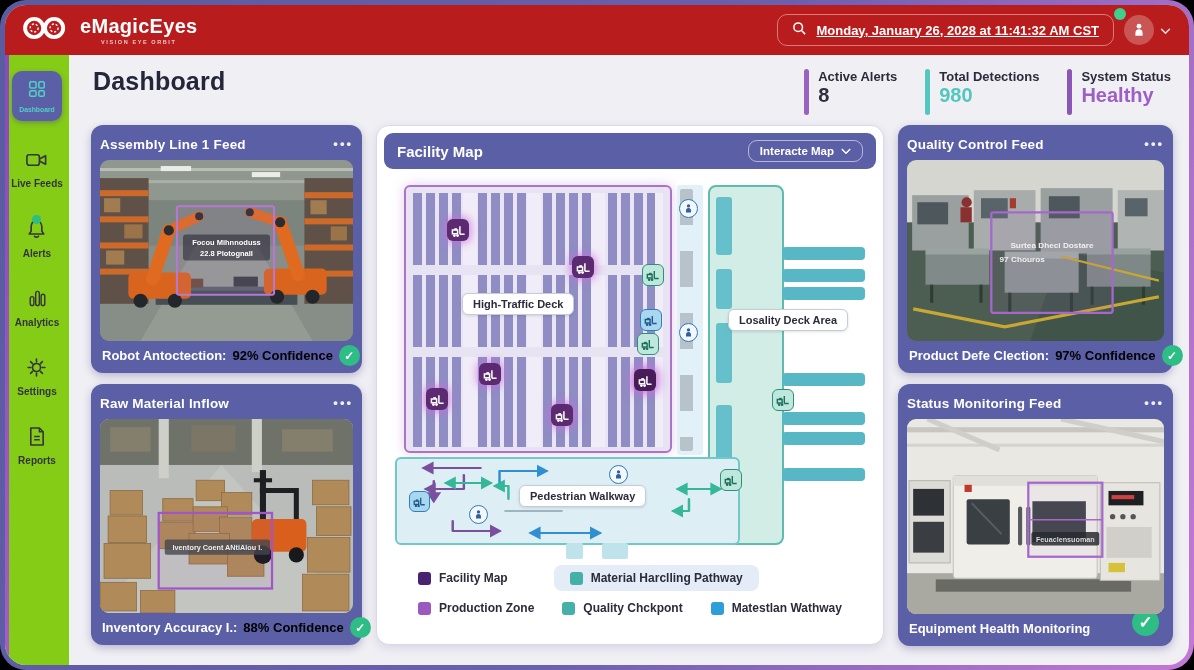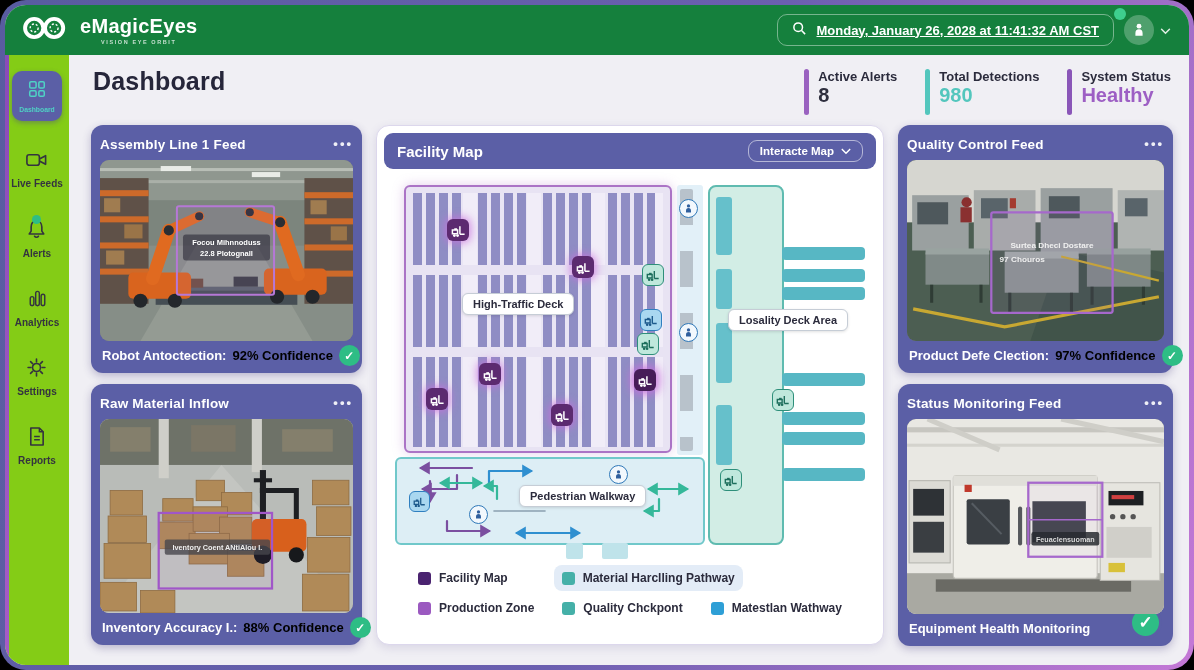"eMagicEyes" .topbar { background: #15803d -> #b91c1c }
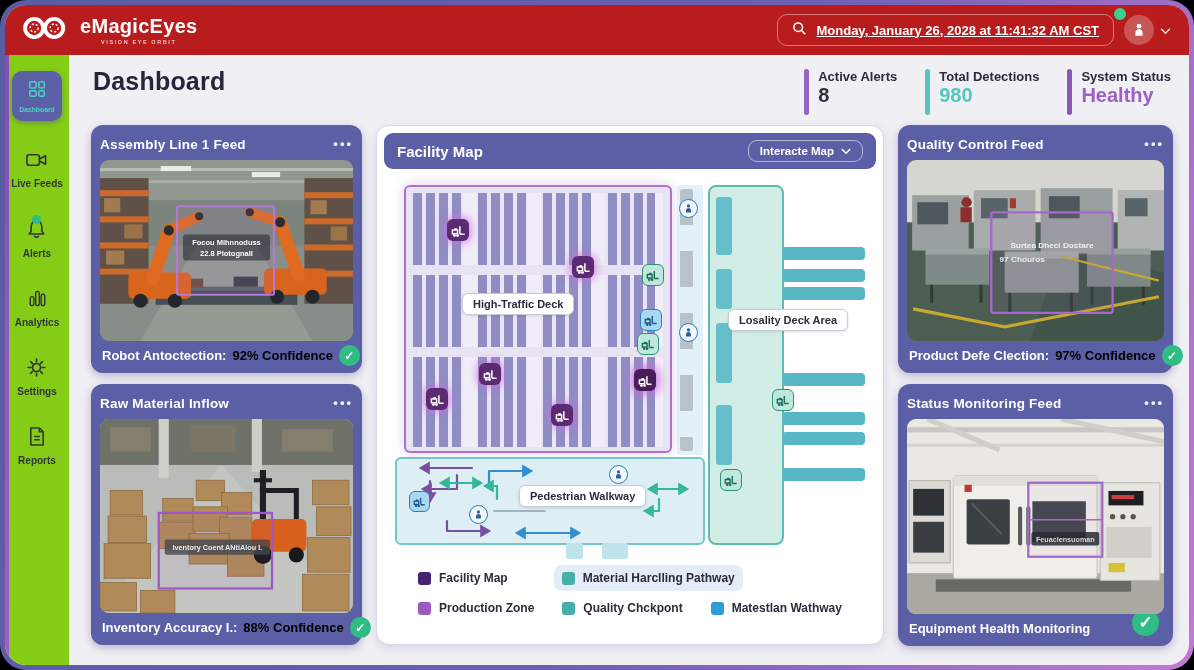"Pedestrian Walkway" .walkway { width: 310px -> 345px }
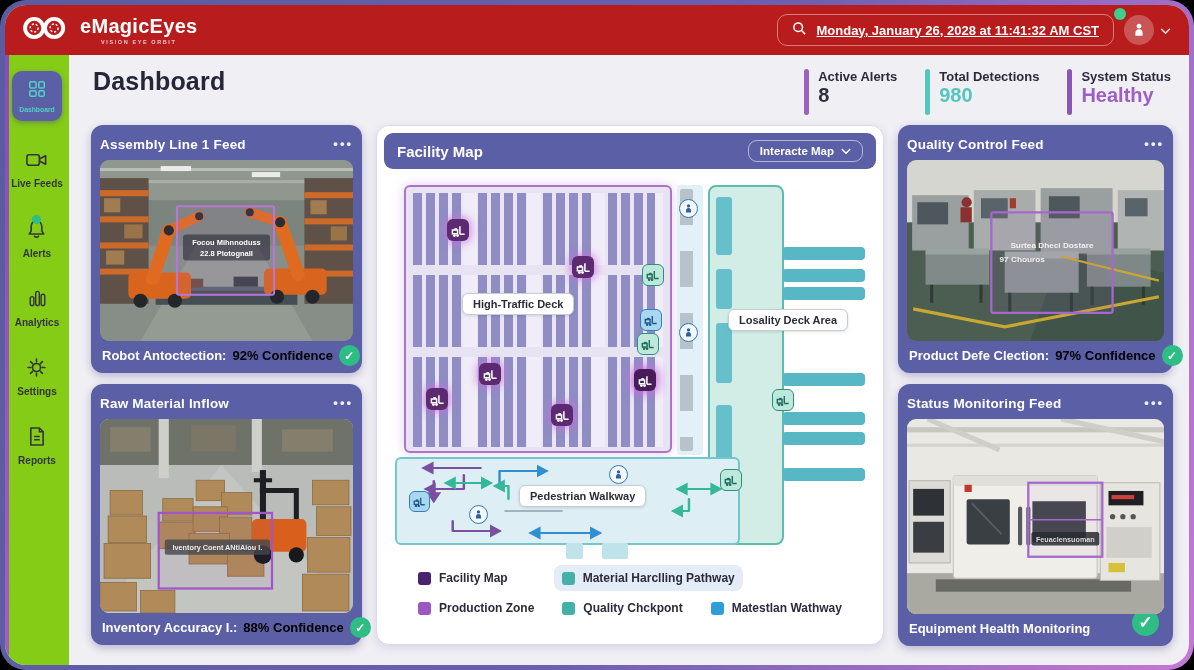"Material Harclling Pathway" .leg-pill { padding: 6px 8px -> 6px 16px }
